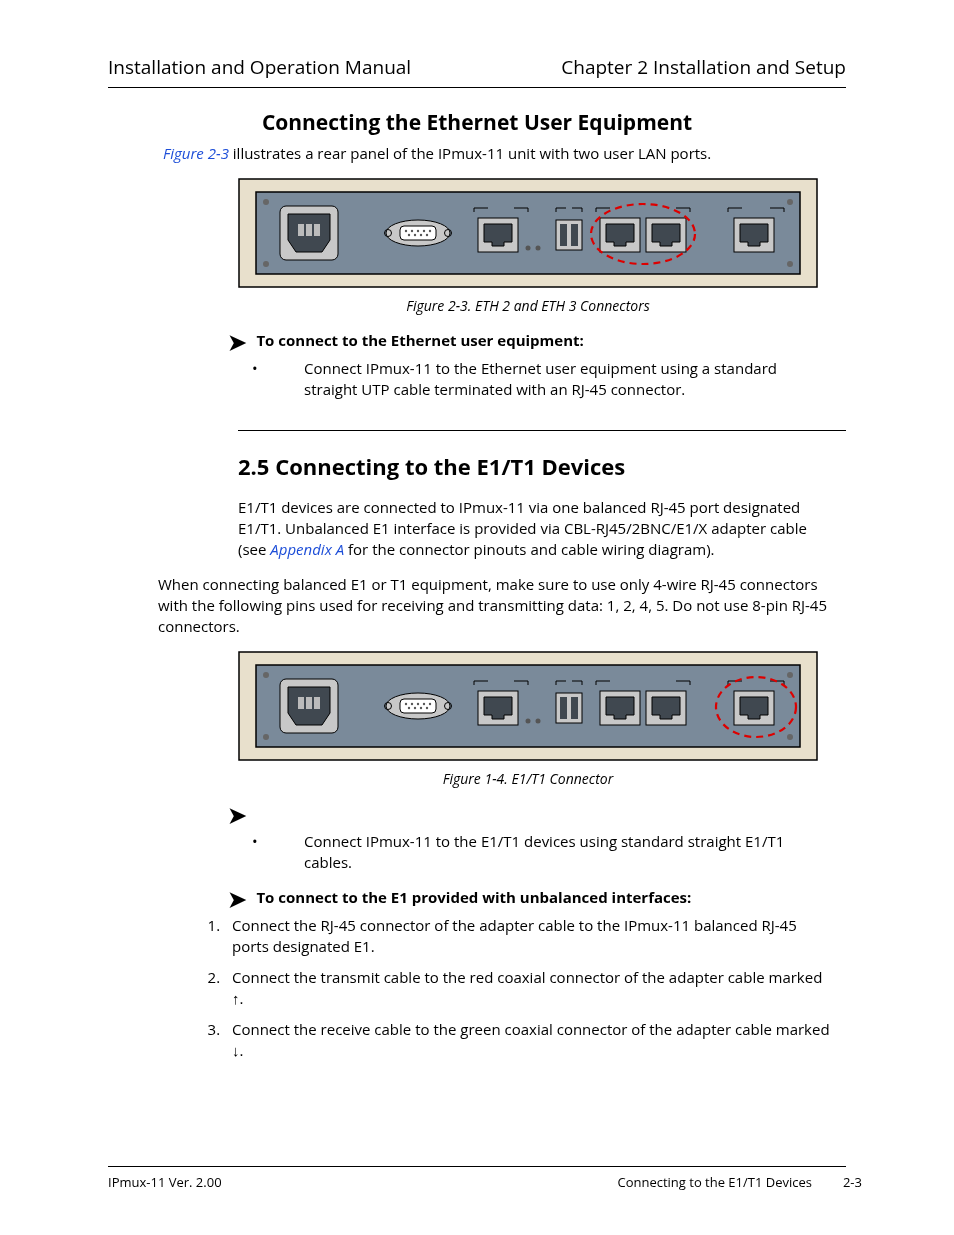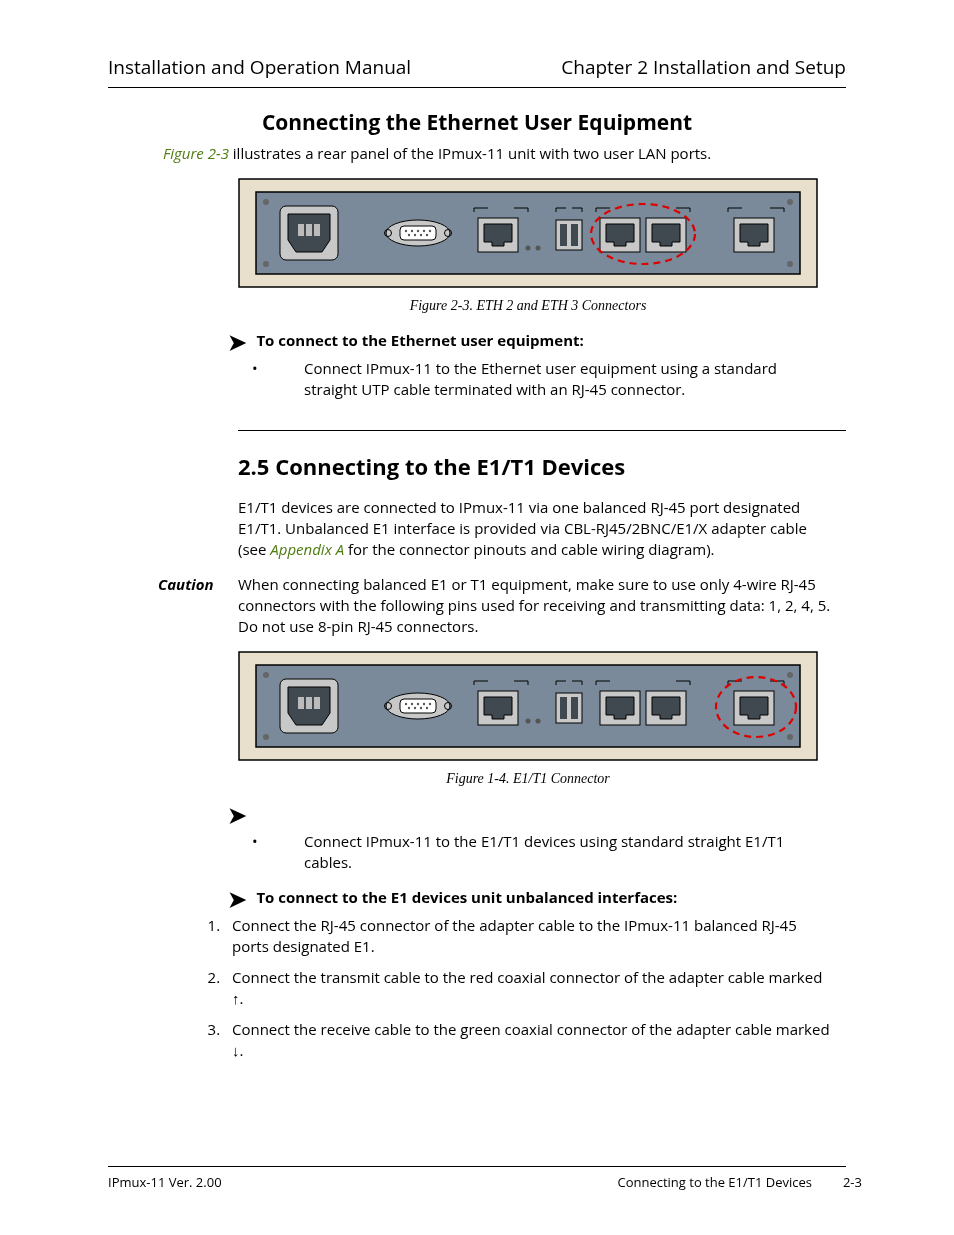"Figure 2-3" .link-blue { color: #4d7c0f -> #1d4ed8 }
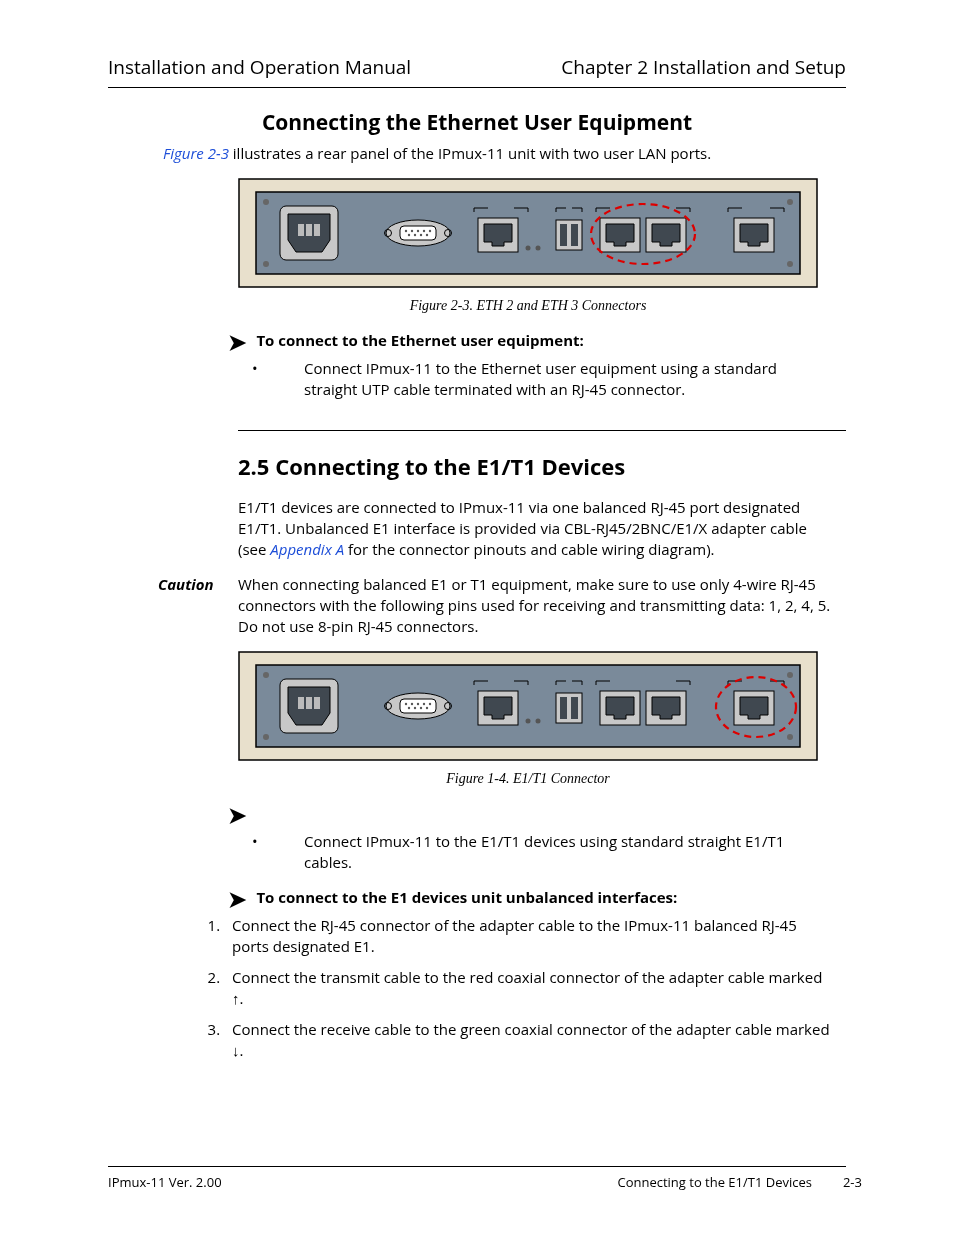"Figure 2-3. ETH 2 and" .fig-caption { font-family: Liberation Serif, serif -> none }
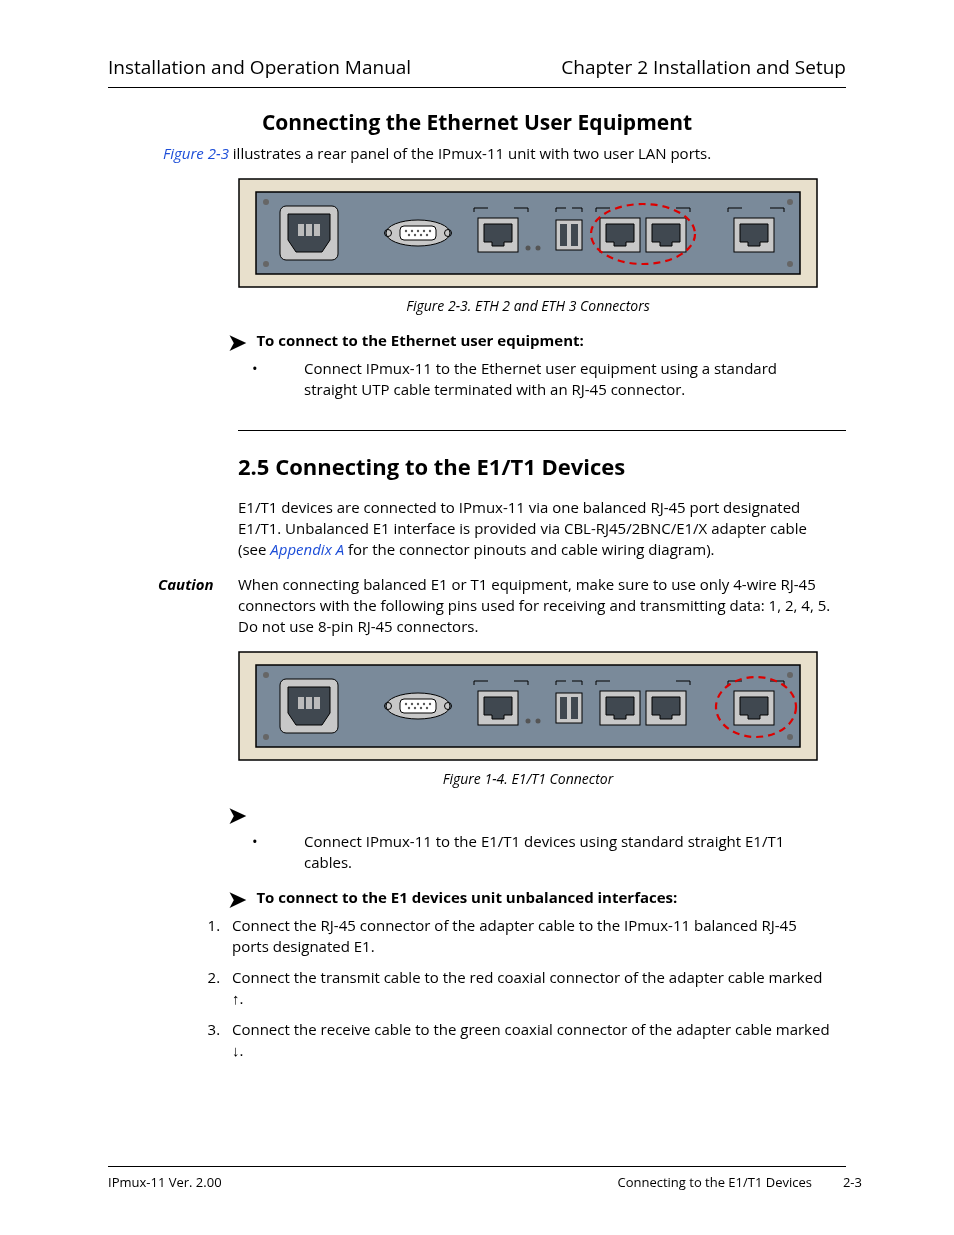"Caution" div.caution-label { html: <div>Caution</div> -> none }
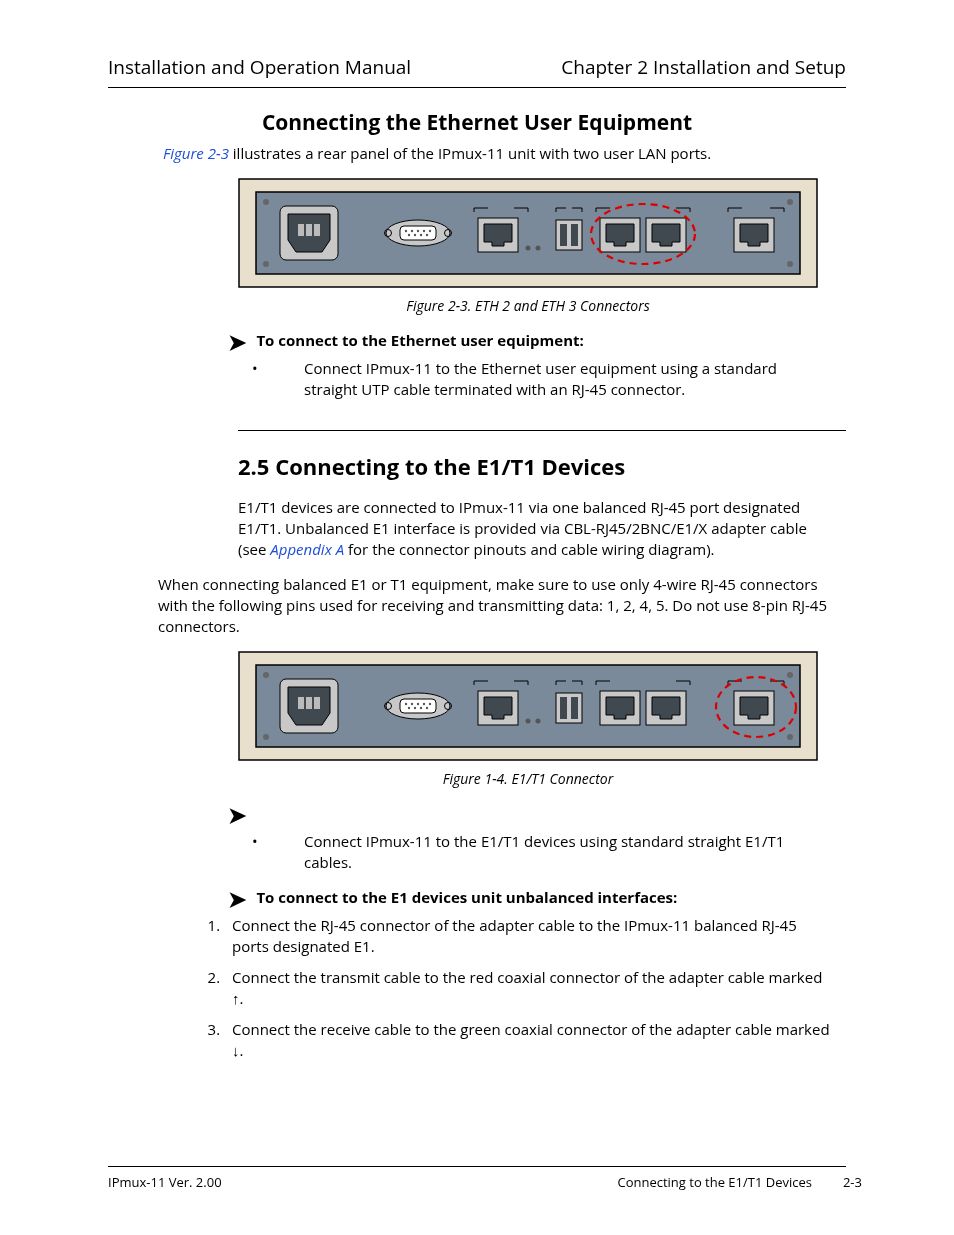"To connect to the E1" span { text: devices unit -> provided with }
